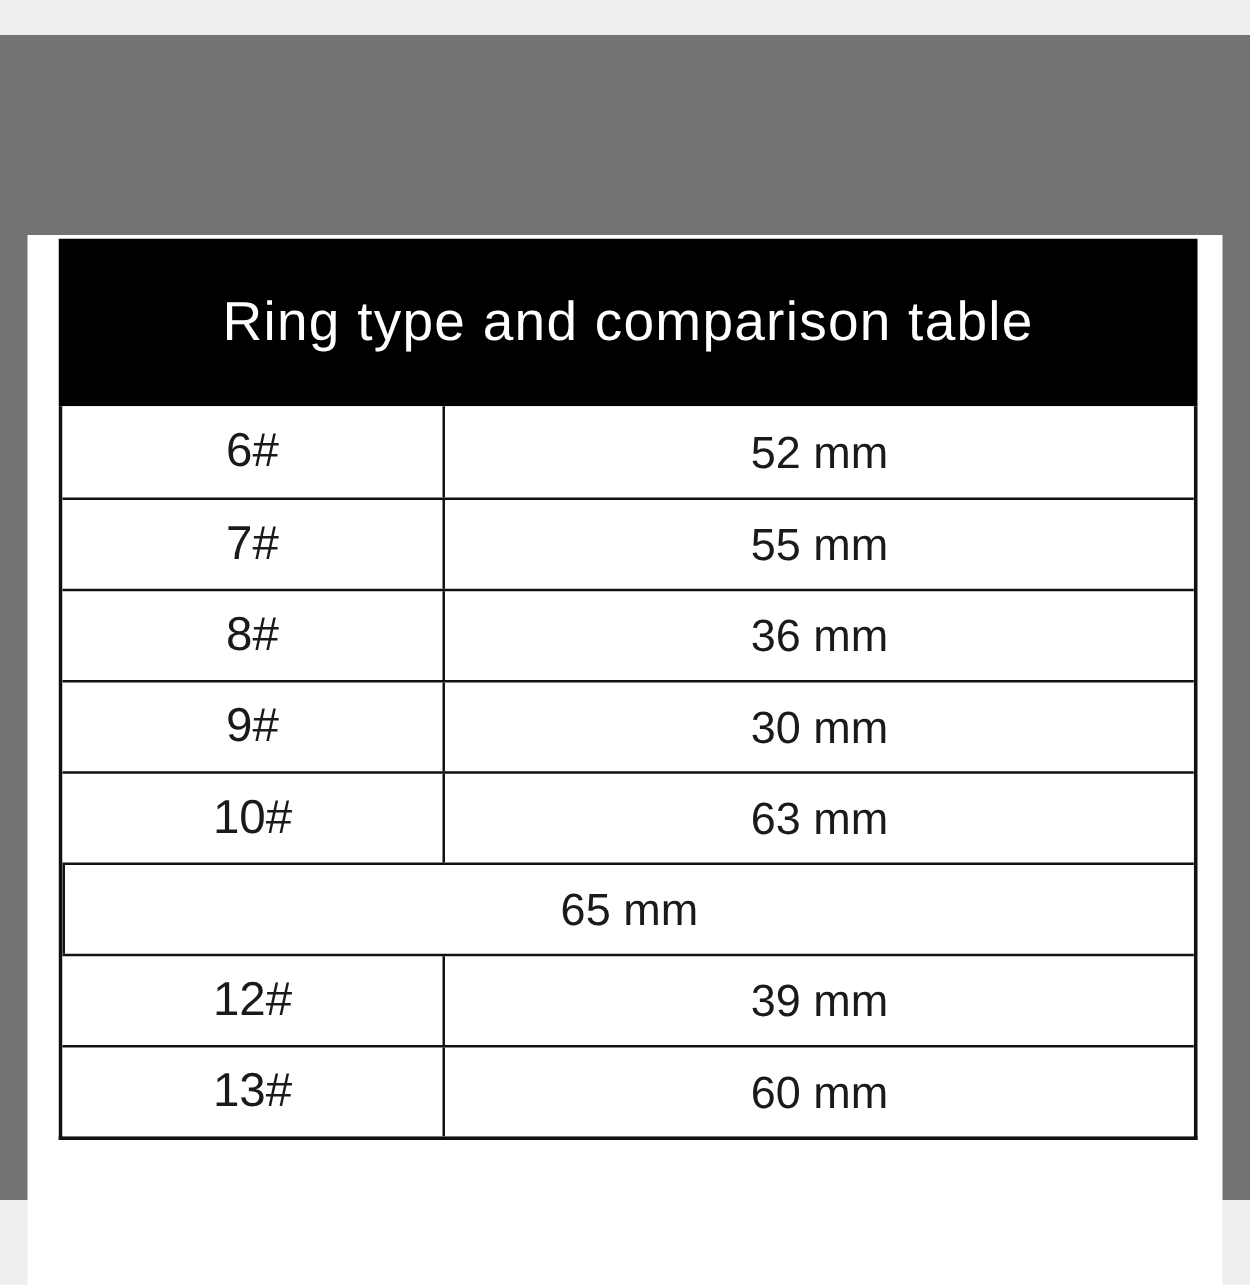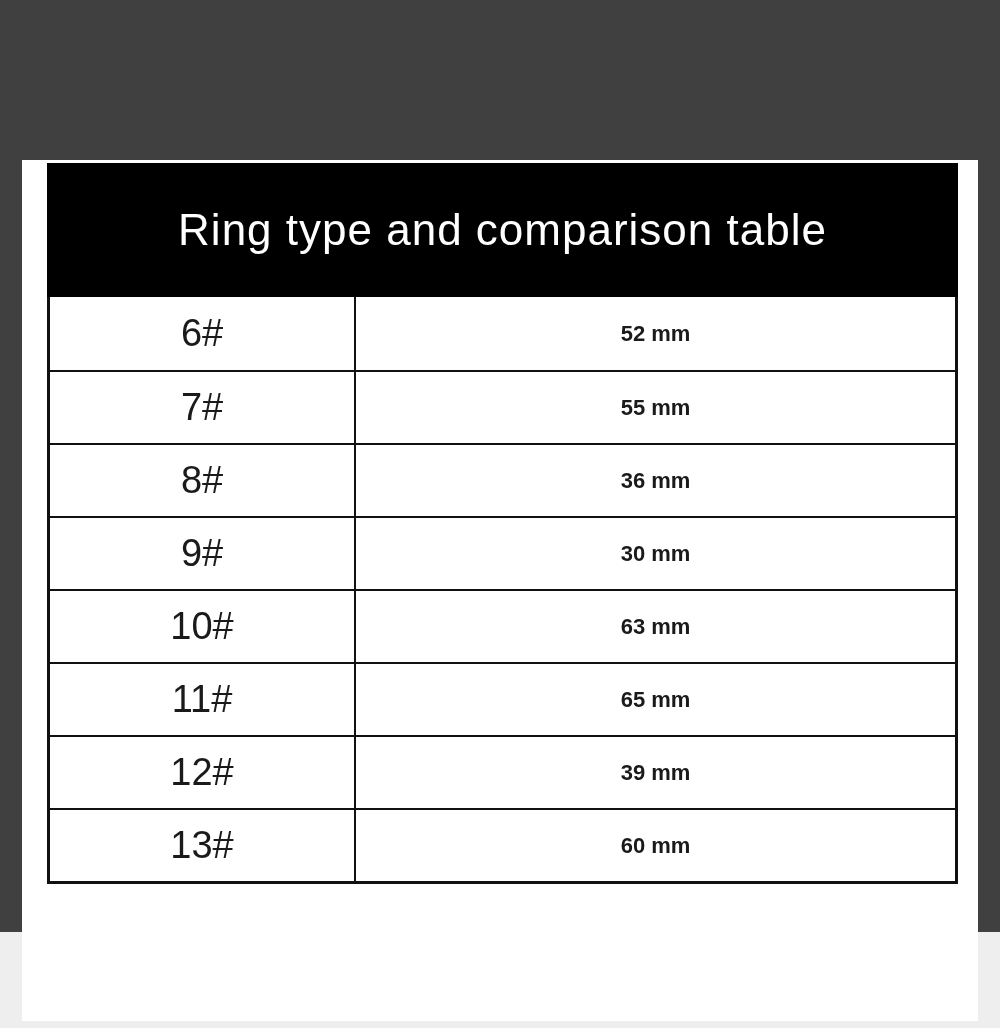"Ring type and comparison table" .page { background: #404040 -> #737373; margin-top: none -> 28px }
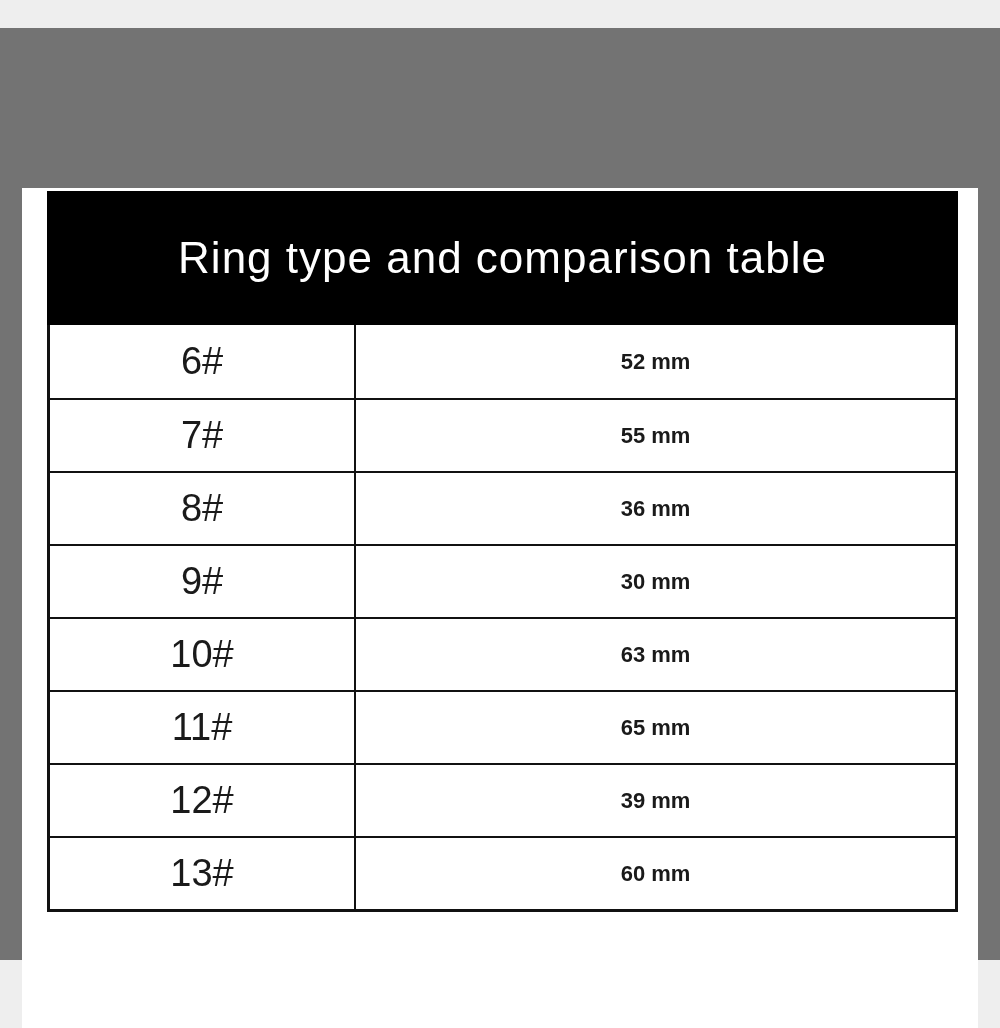"52 mm" .data-row .col-circ { font-size: 22px -> 36px; font-weight: 700 -> 400 }
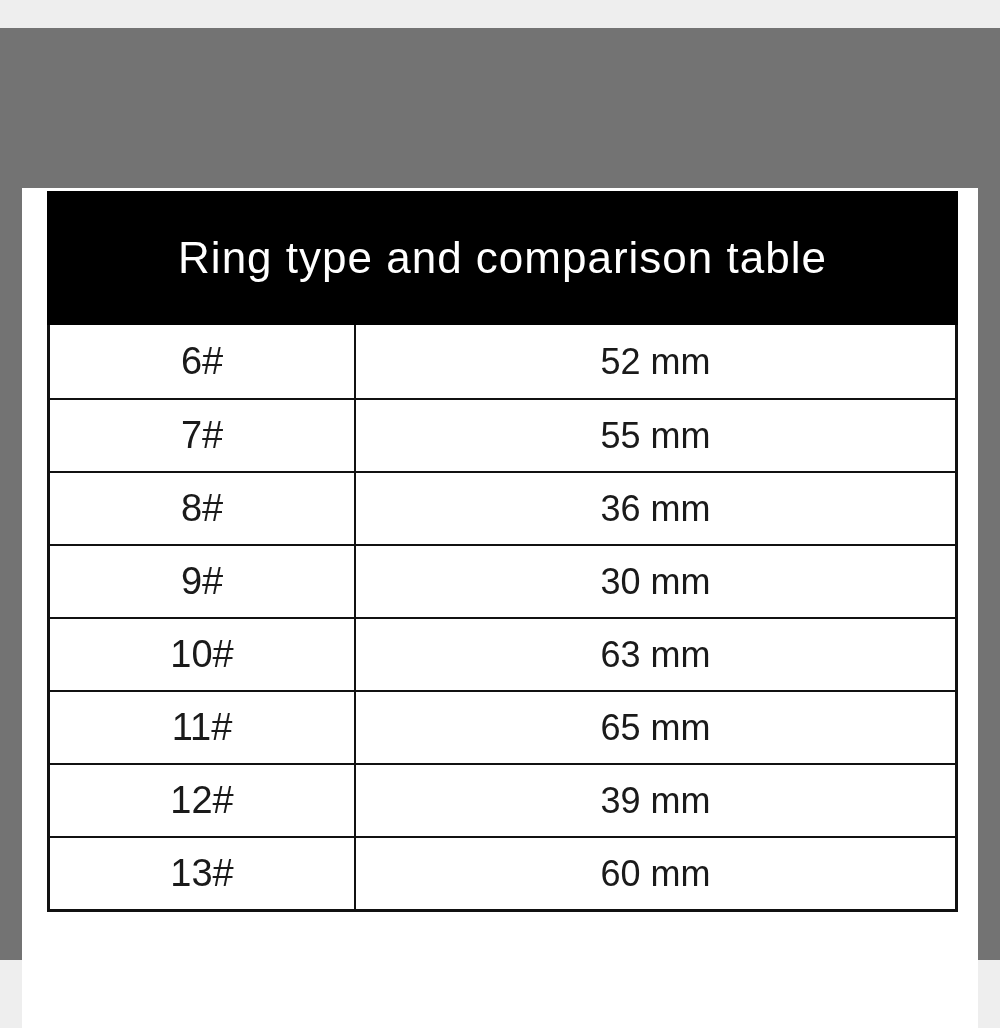"11#" div.t-cell { html: <div>11#</div> -> none }
